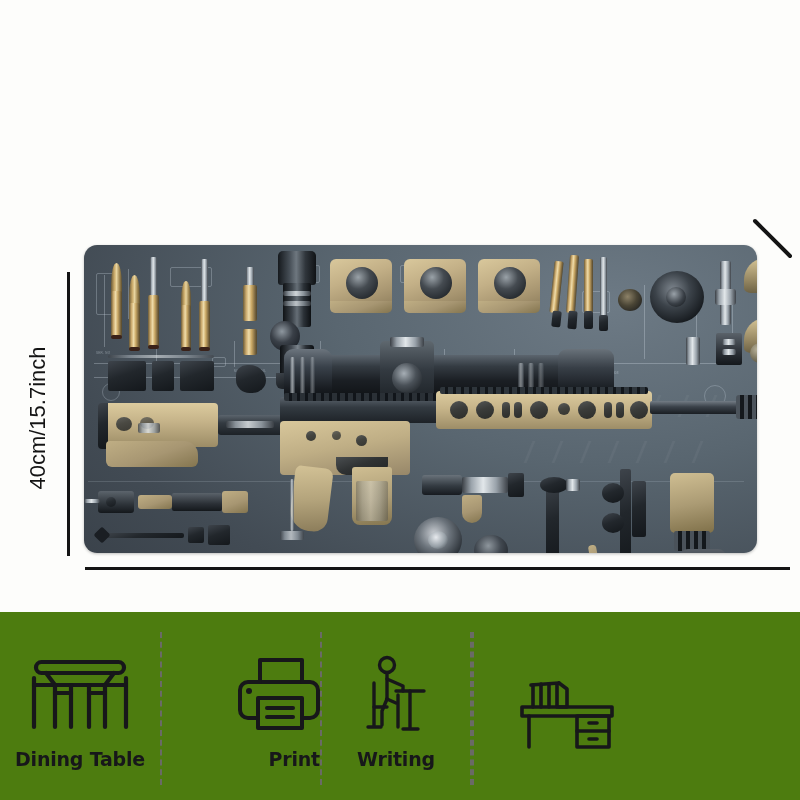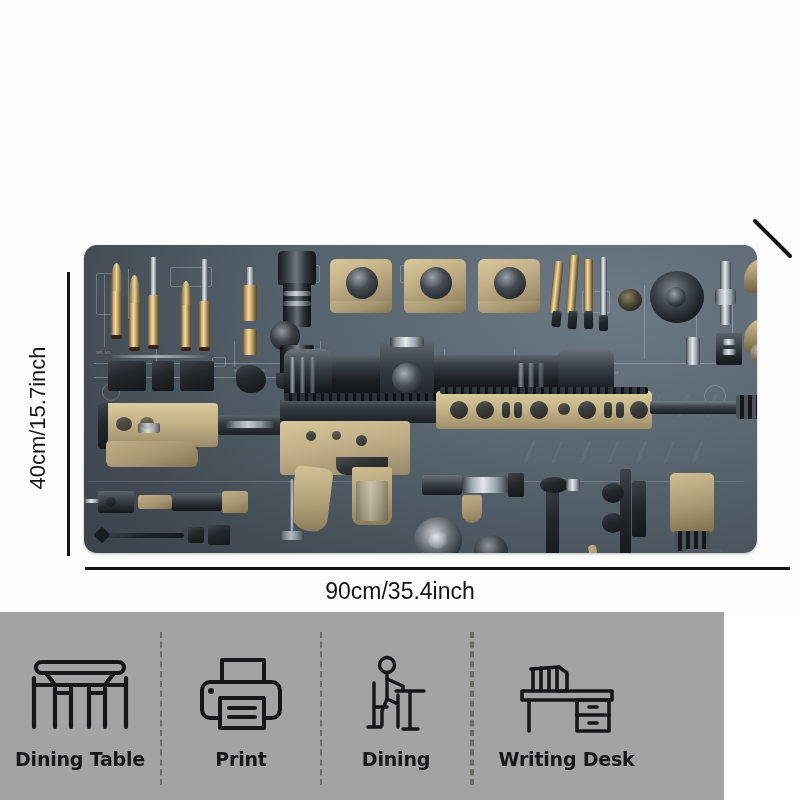"90cm/35.4inch" div { html: <div>90cm/35.4inch</div> -> none }
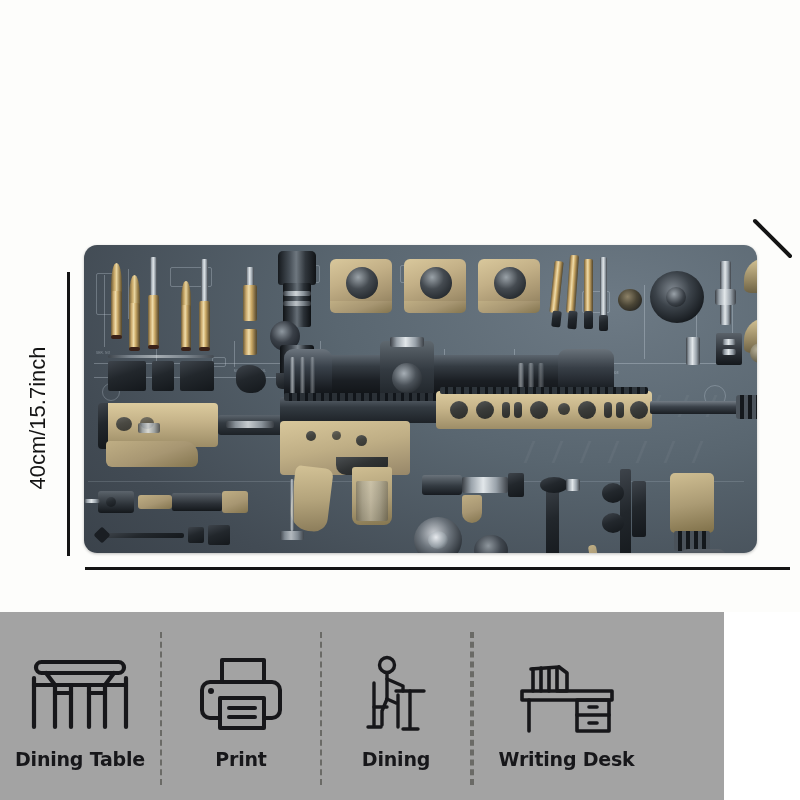"Dining Table" #usecase-strip { background: #a3a3a3 -> #4d7c0f; width: 724px -> 800px }
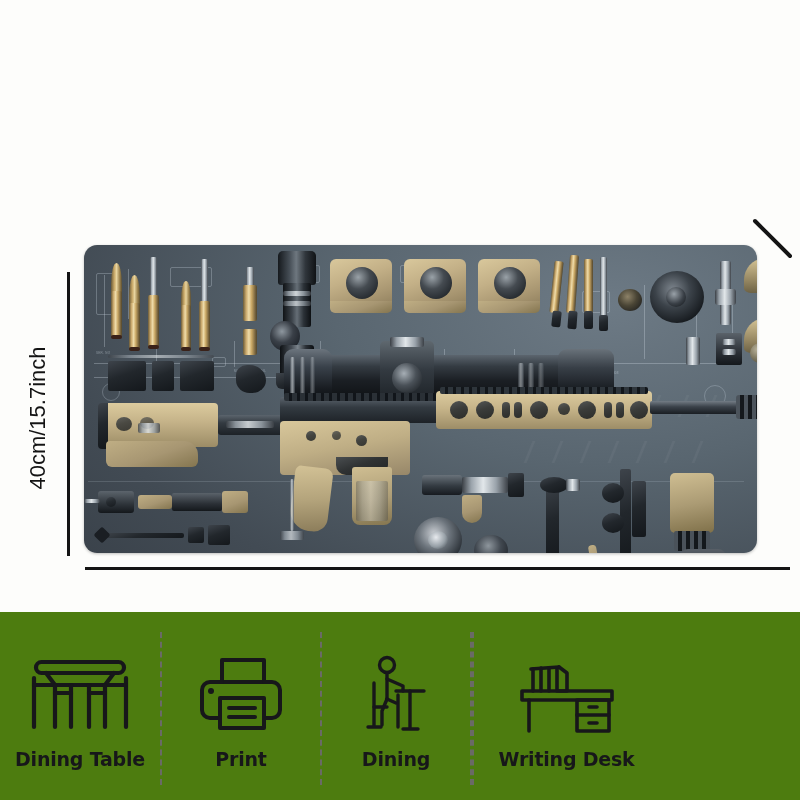"Print" #uc-print { align-items: none -> flex-end }
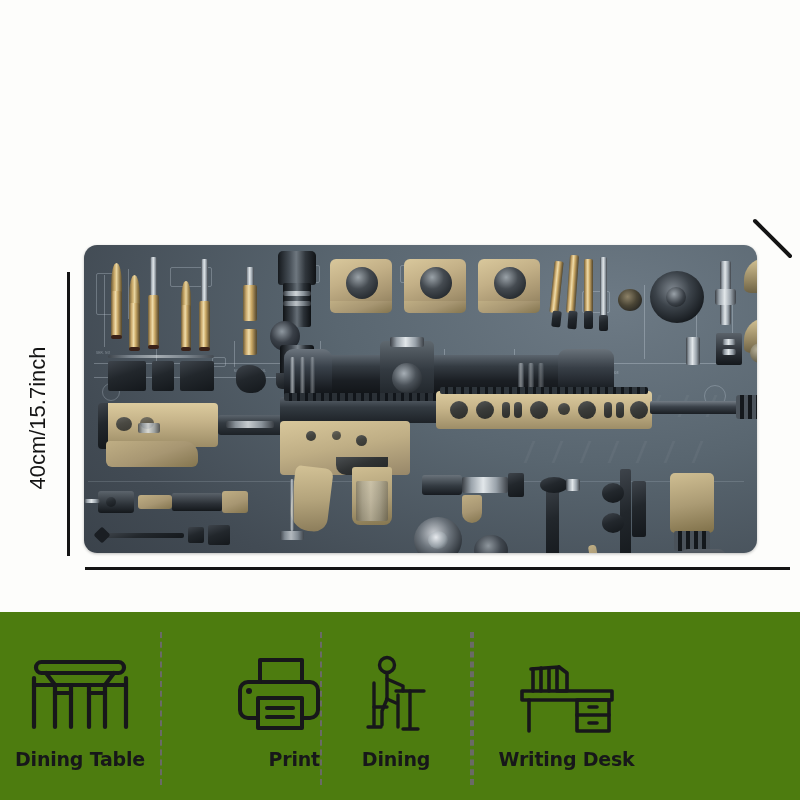"Dining" div.cap { text: Dining -> Writing }
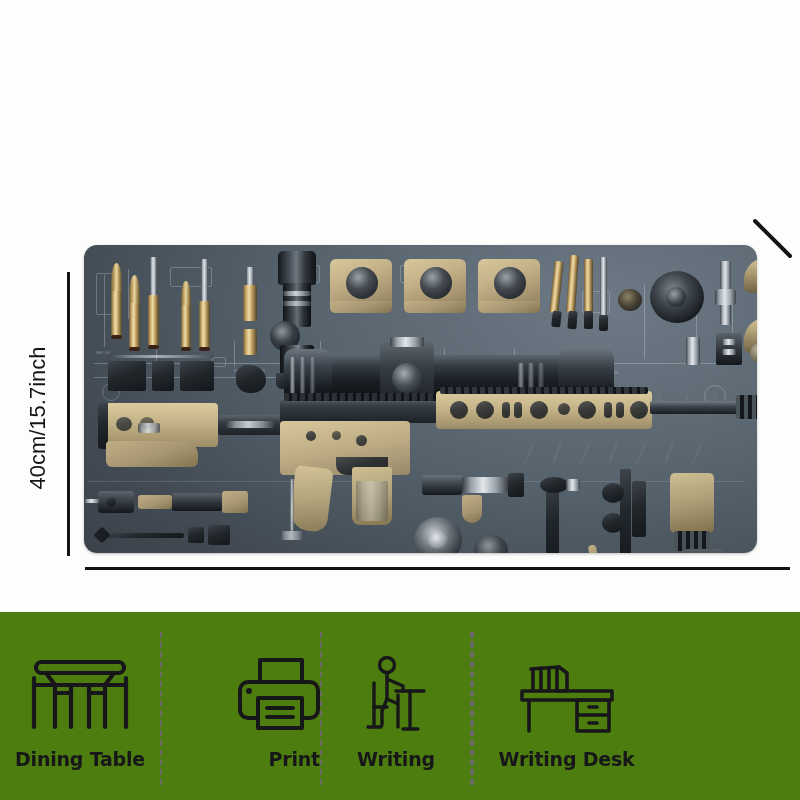"Writing Desk" div.cap { html: <div>Writing Desk</div> -> none }
